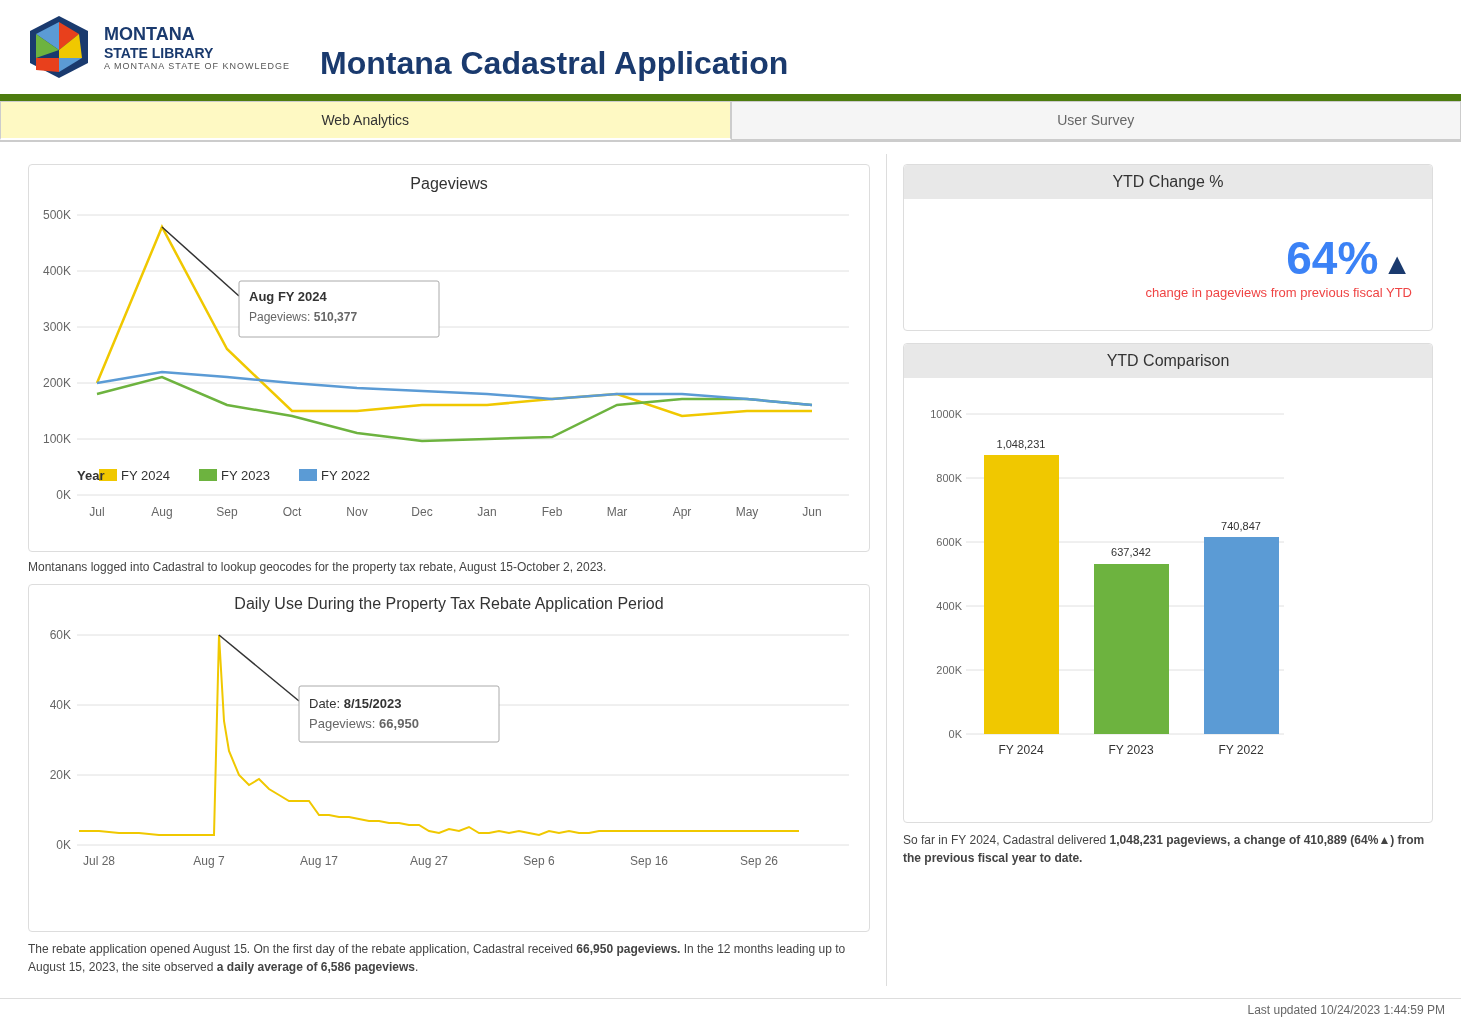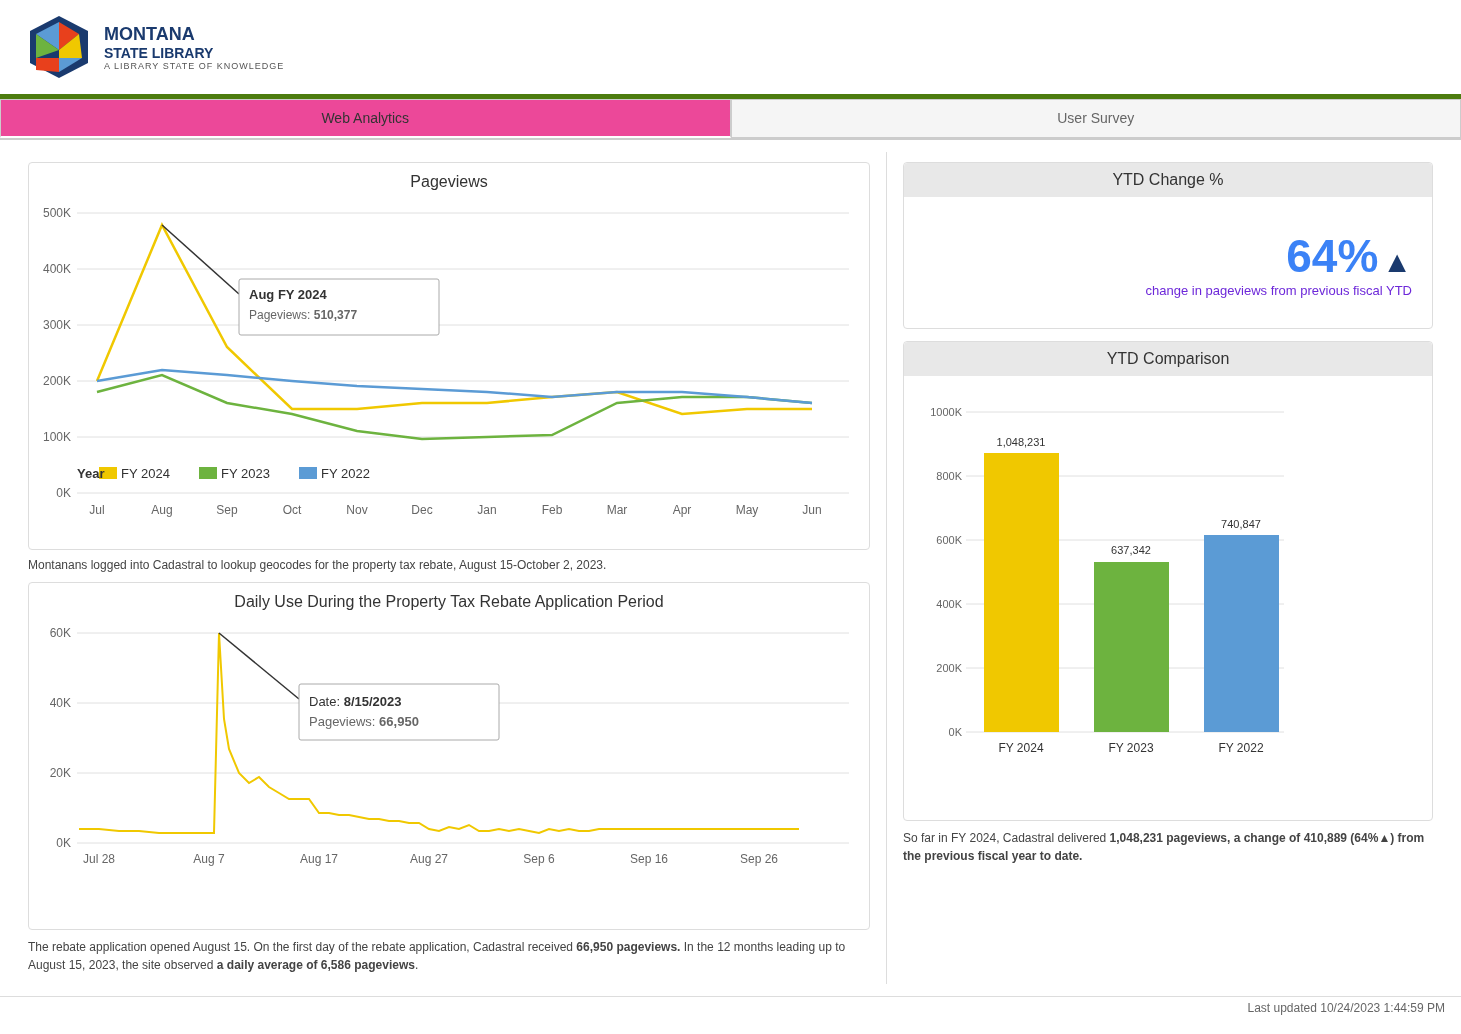"MONTANA" .header { border-bottom: 5px solid #4d7c0f -> 7px solid #4d7c0f }
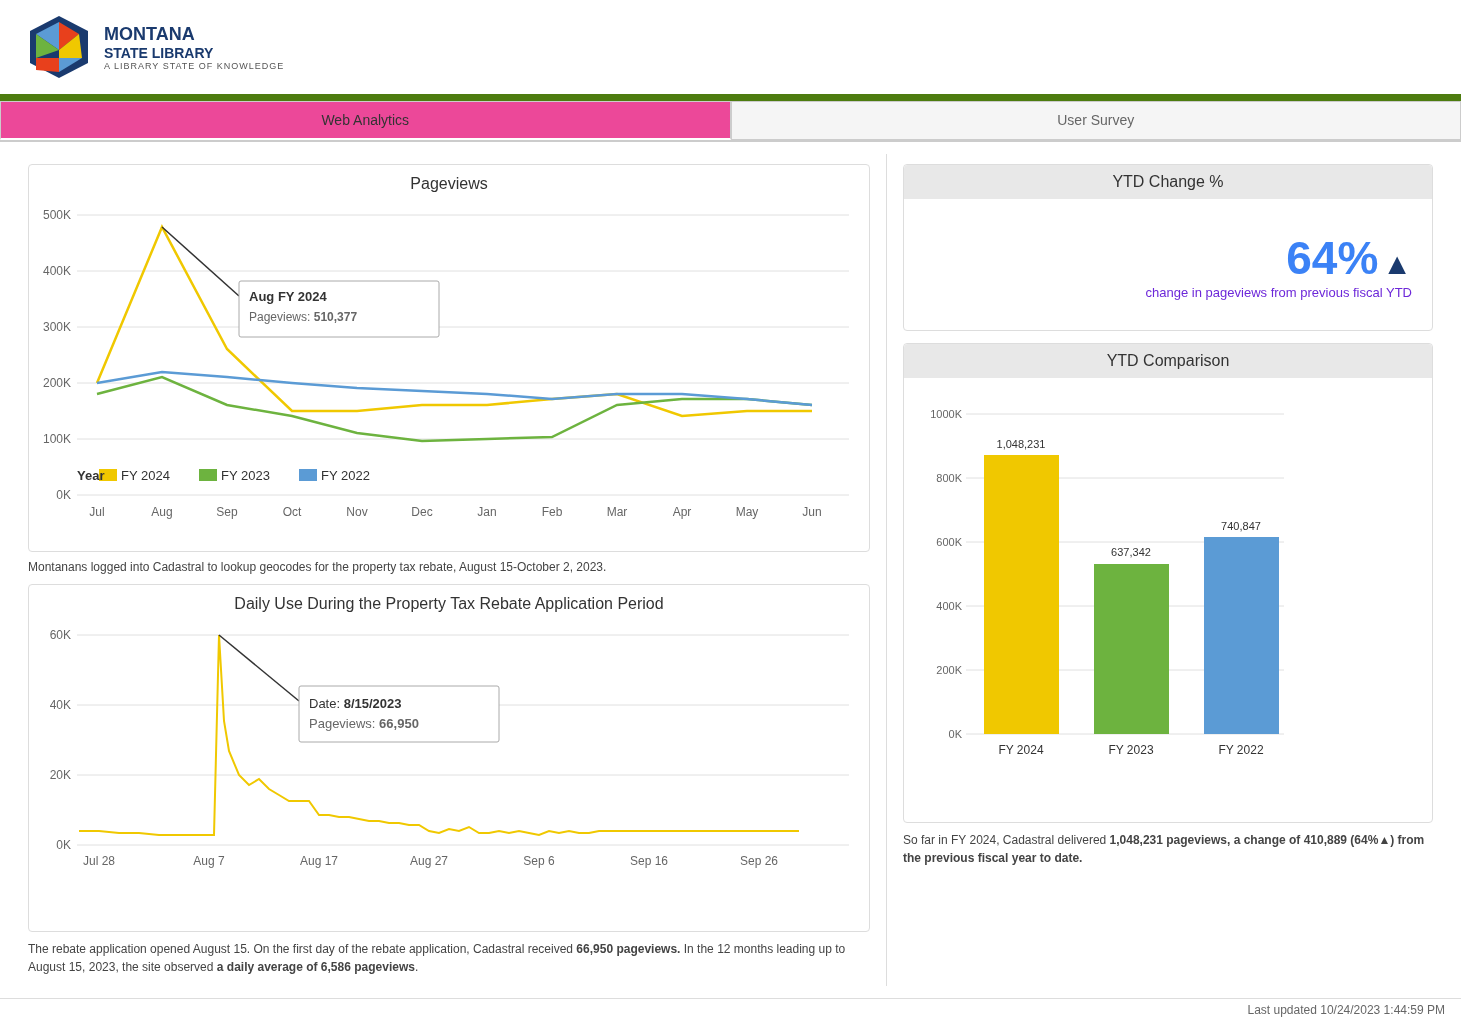"A LIBRARY STATE OF KNOWLEDGE" span.tagline { text: LIBRARY -> MONTANA }
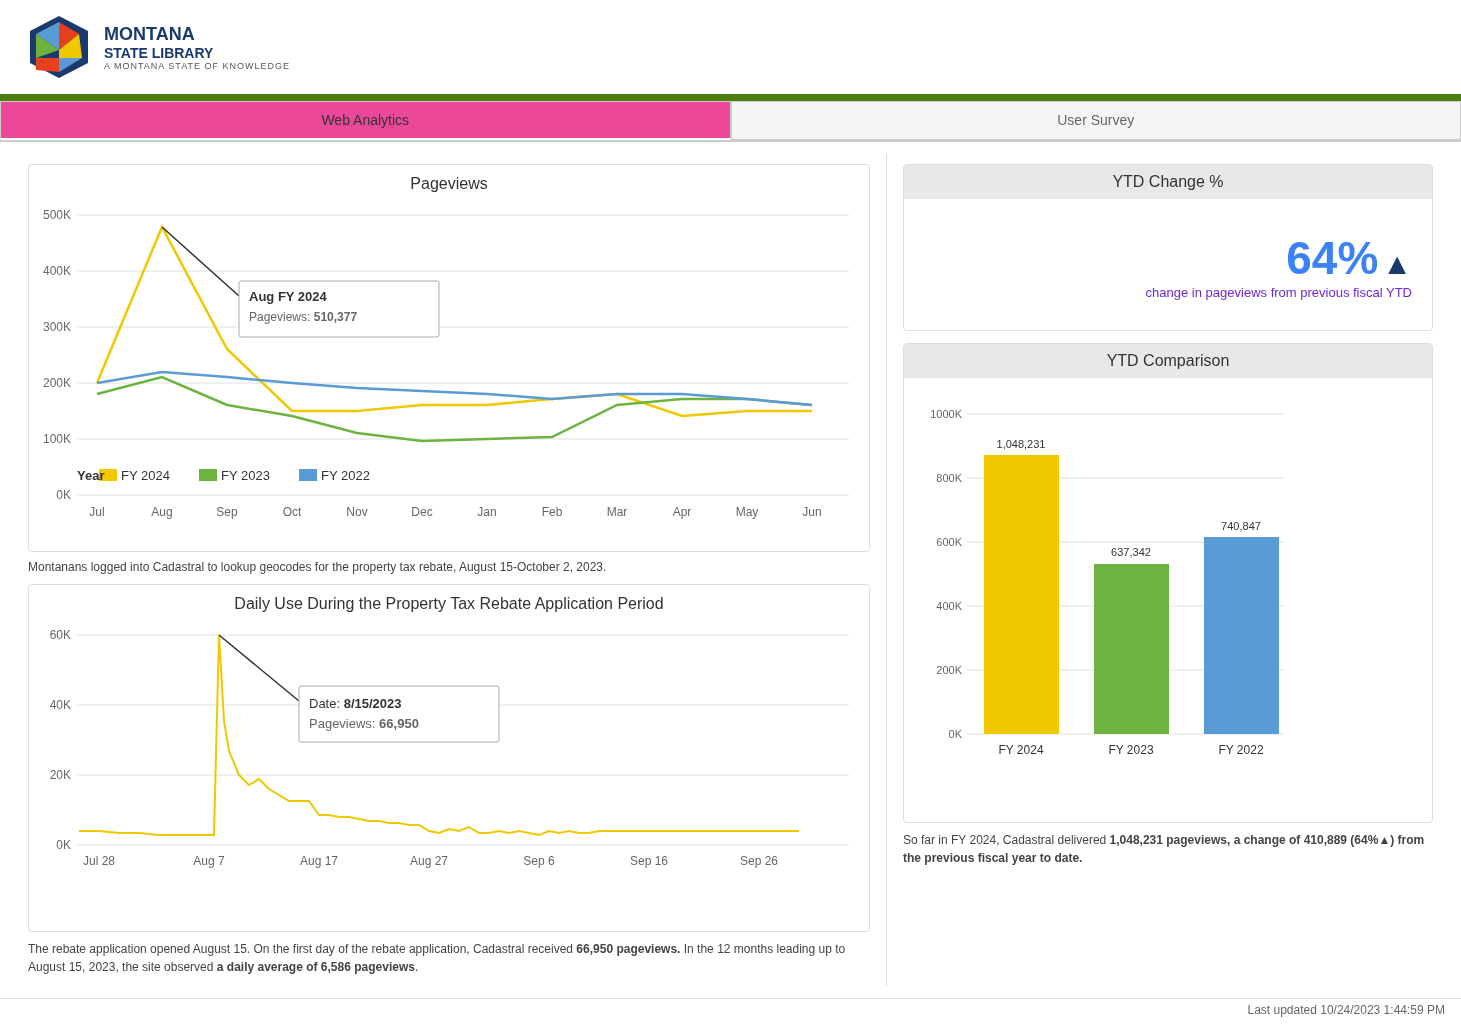"Montana Cadastral Application" h1.page-title { html: none -> <h1>Montana Cadastral Application</h1> }
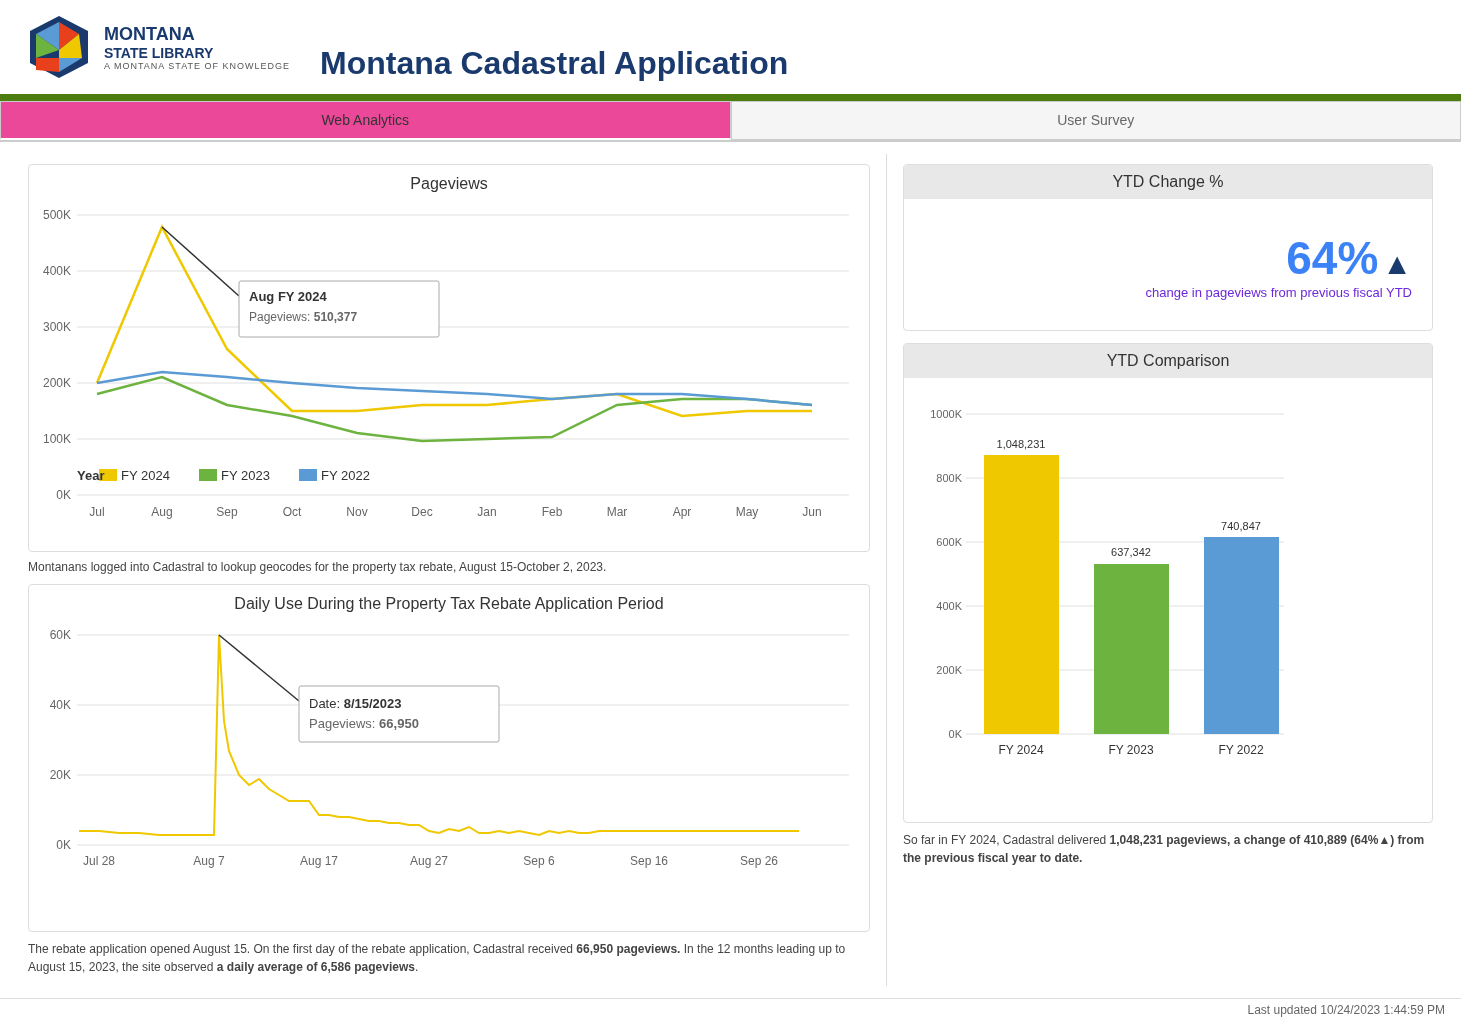"Web Analytics" .tab.active { background: #ec4899 -> #fef9c3 }
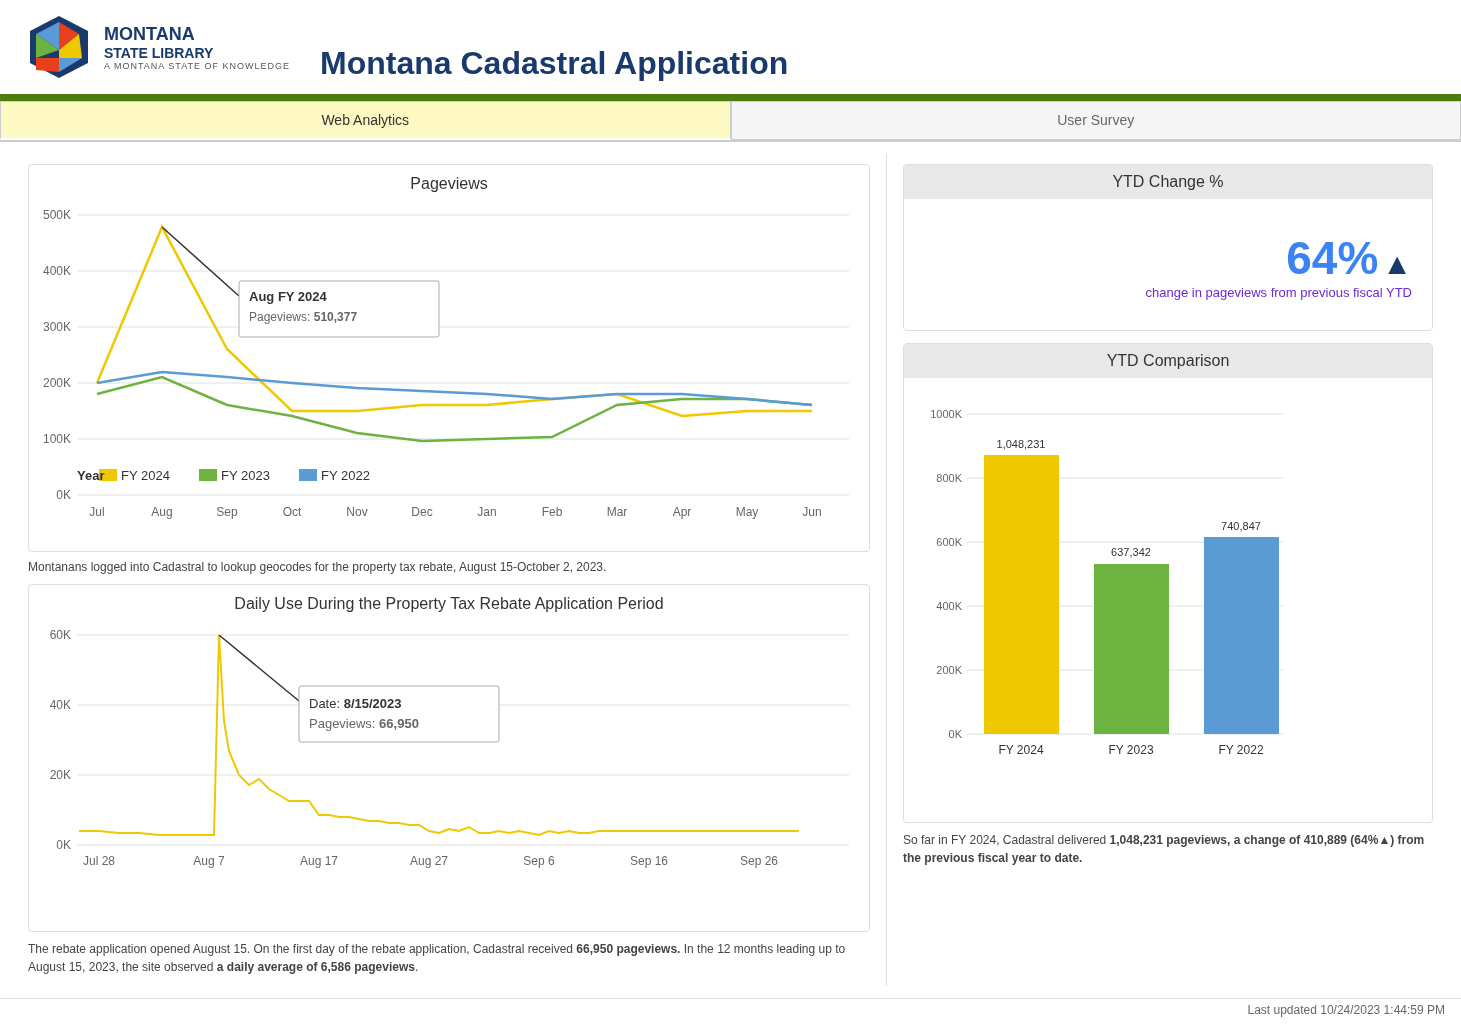"change in pageviews from previous" div { color: #6d28d9 -> #ef4444 }
